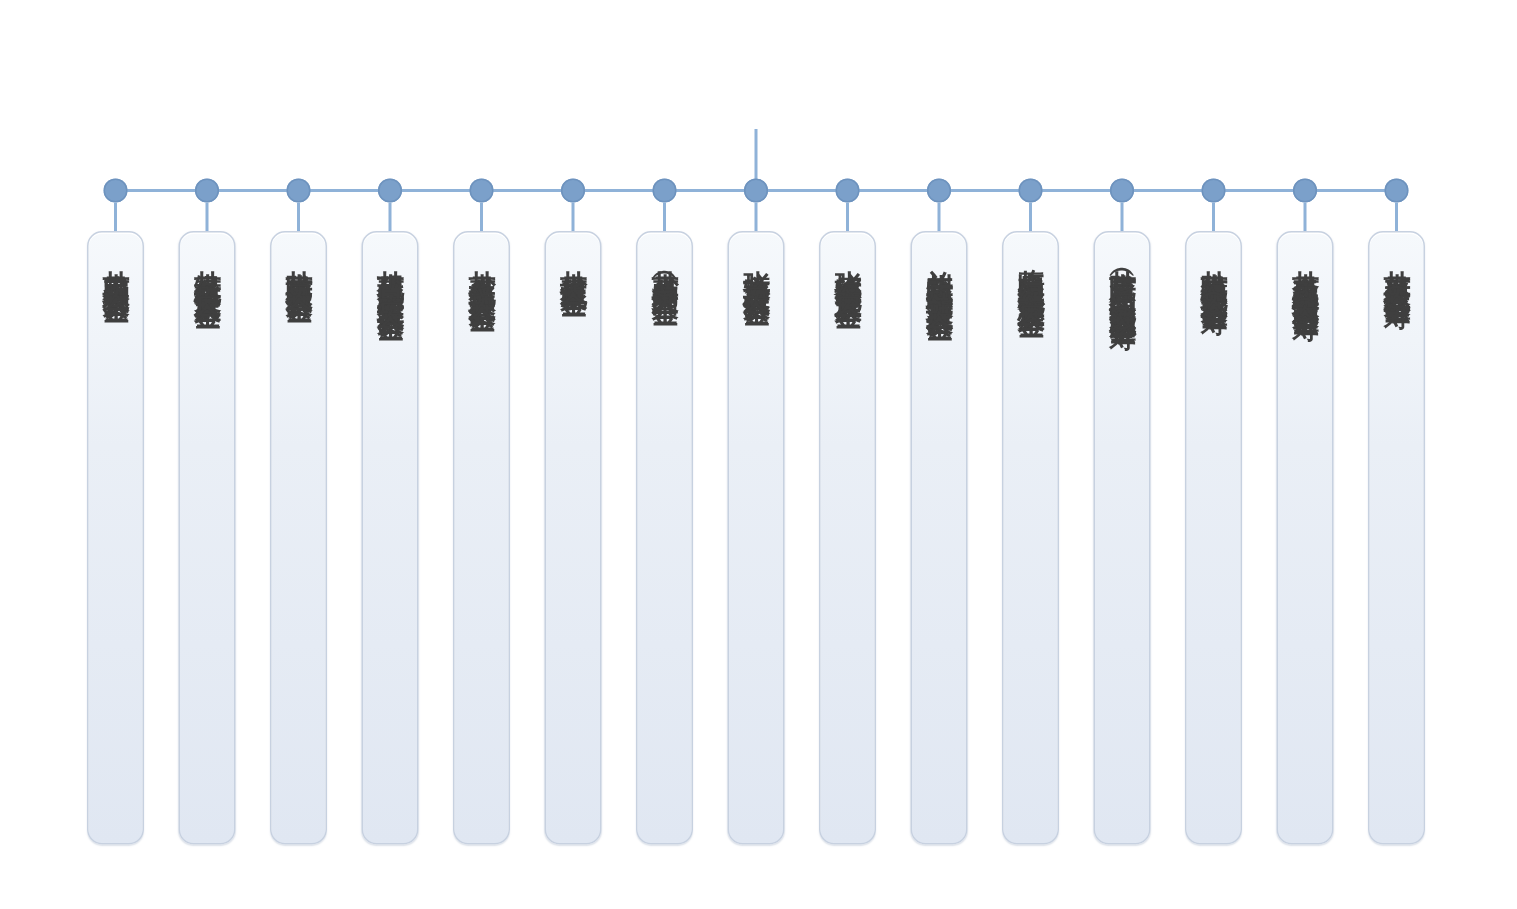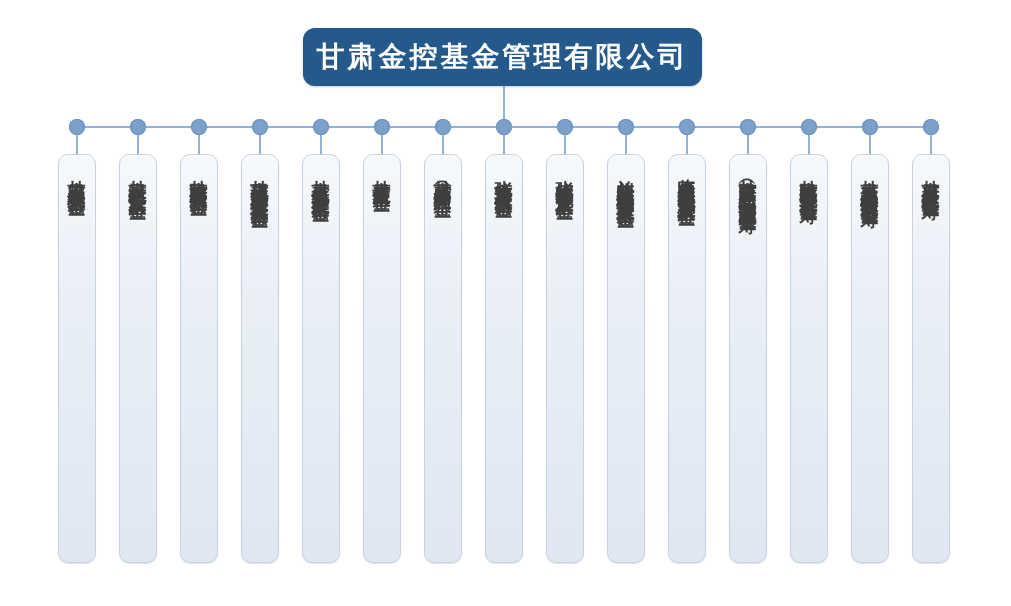"甘肃金控基金管理有限公司" div.root-box { html: <div> <span>甘肃金控基金管理有限公司</span> </div> -> none }
